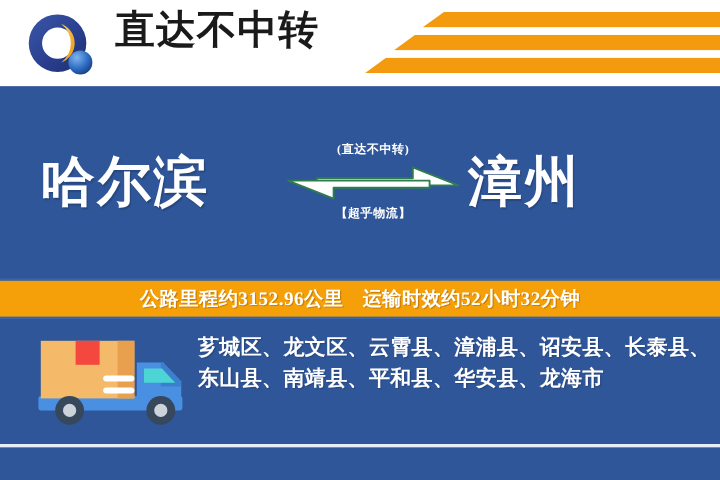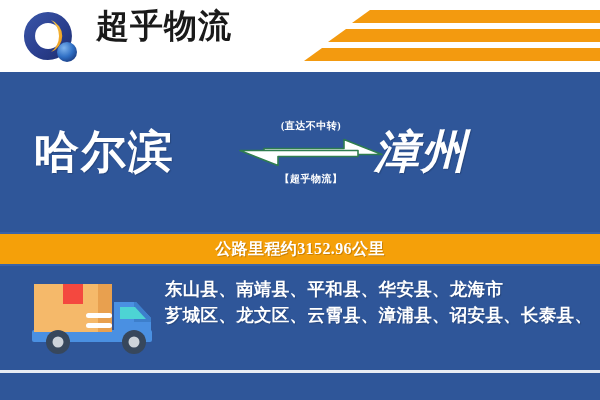"超乎物流" div.brand-cn { text: 超乎物流 -> 直达不中转 }
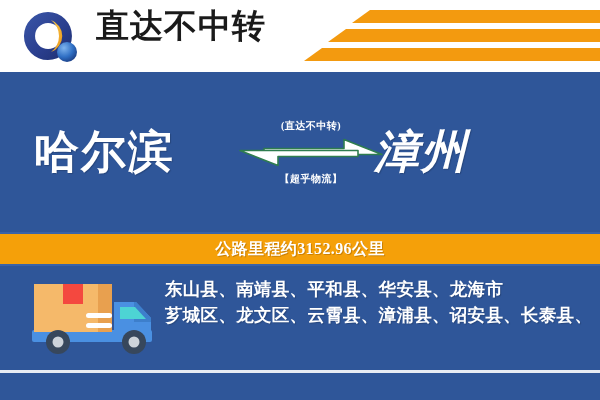"漳州" .city.dest { font-style: italic -> none; left: 374px -> 390px }
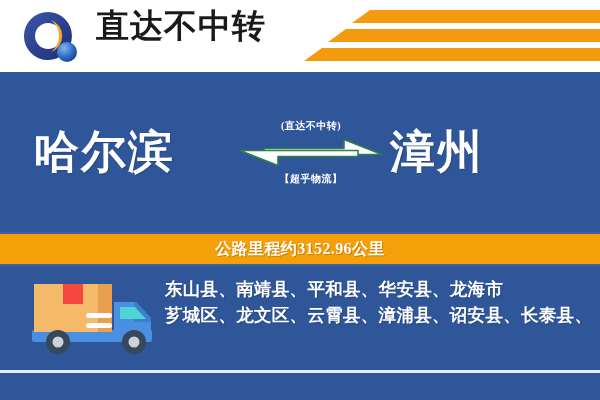"运输时效约52小时32分钟" span { html: none -> <span>运输时效约52小时32分钟</span> }
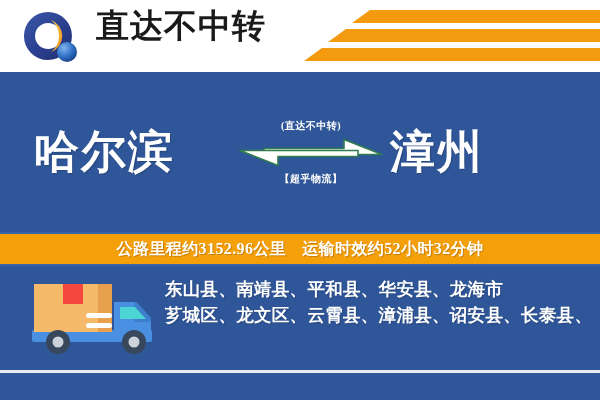"东山县、南靖县、平和县、华安县、龙海市" div.area-line { order: before "芗城区、龙文区、云霄县、漳浦县、诏安县、长泰县、" -> after "芗城区、龙文区、云霄县、漳浦县、诏安县、长泰县、" }
